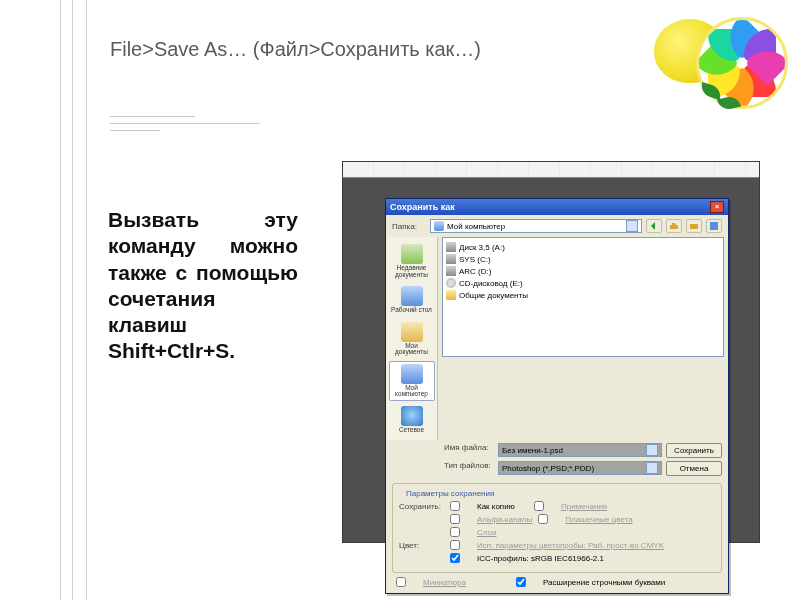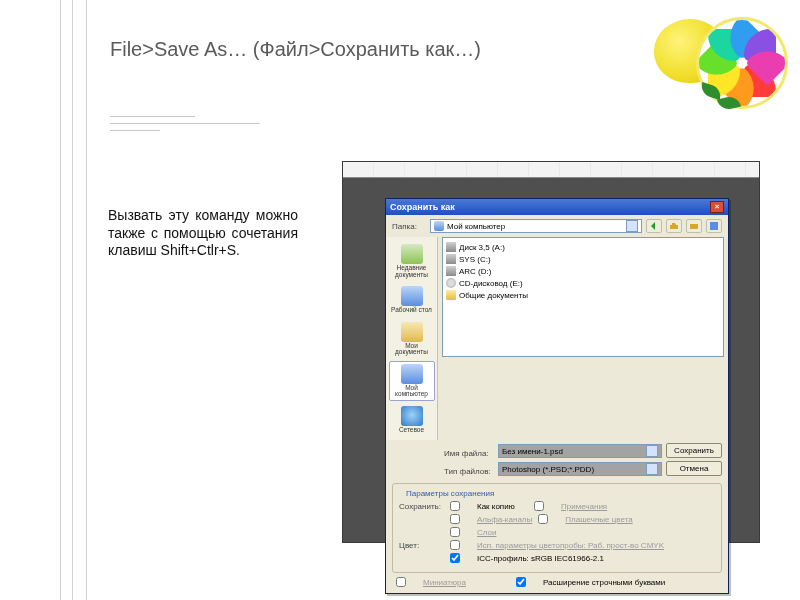"Вызвать эту команду можно также" .body-text { font-size: 14px -> 21px; font-weight: normal -> bold }
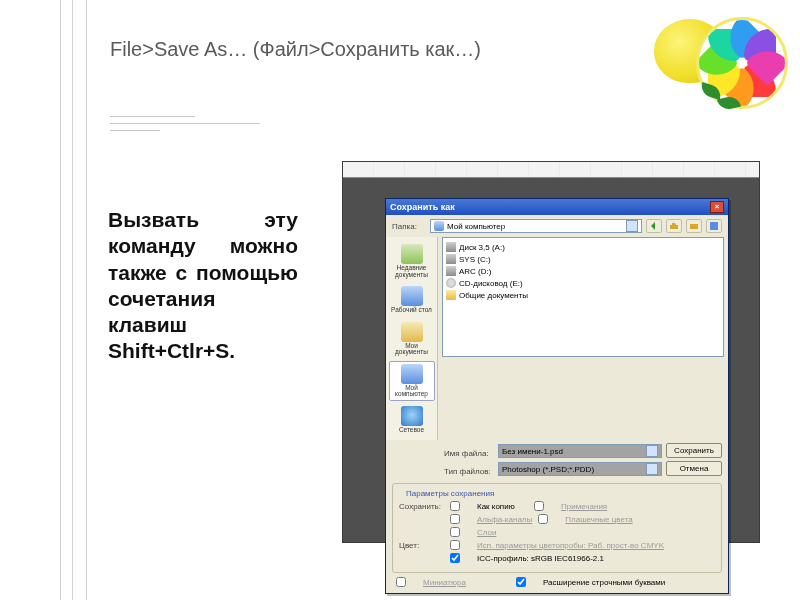"Имя файла:" .frow { align-items: flex-end -> flex-start }
